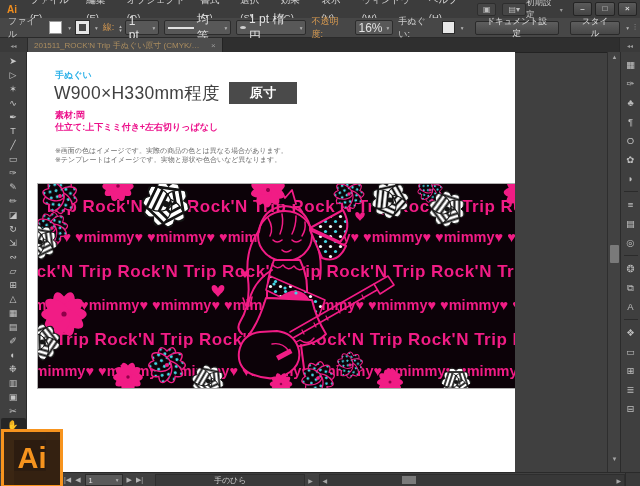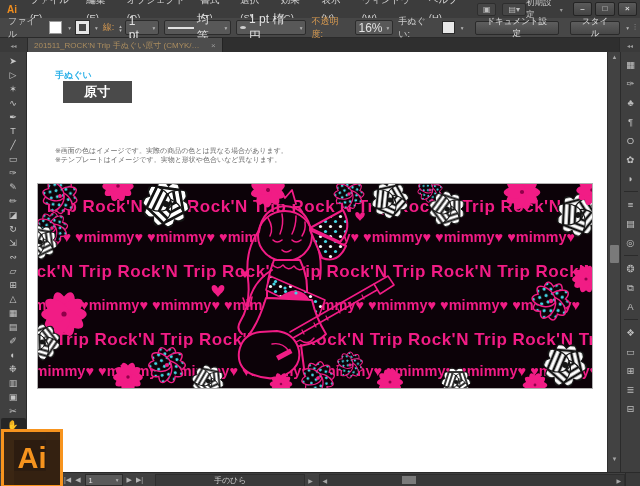"手ぬぐい" .canvas { width: 580px -> 488px }
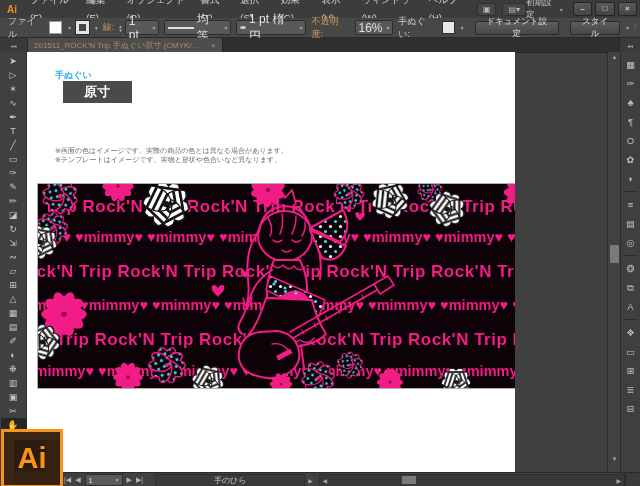"W900×H330mm程度" span { html: none -> <span>W900×H330mm程度</span> }
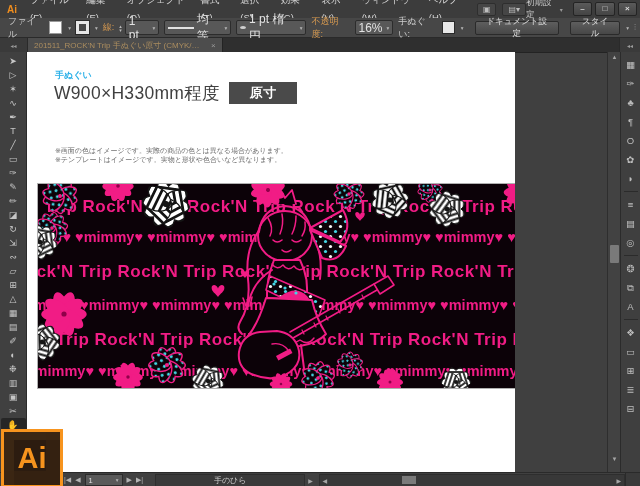"素材:岡" div { html: none -> <div>素材:岡</div> }
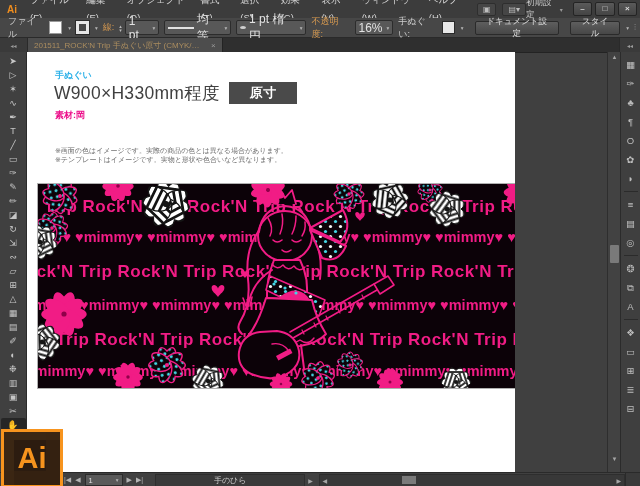"仕立て:上下ミミ付き+左右切りっぱなし" div { html: none -> <div>仕立て:上下ミミ付き+左右切りっぱなし</div> }
